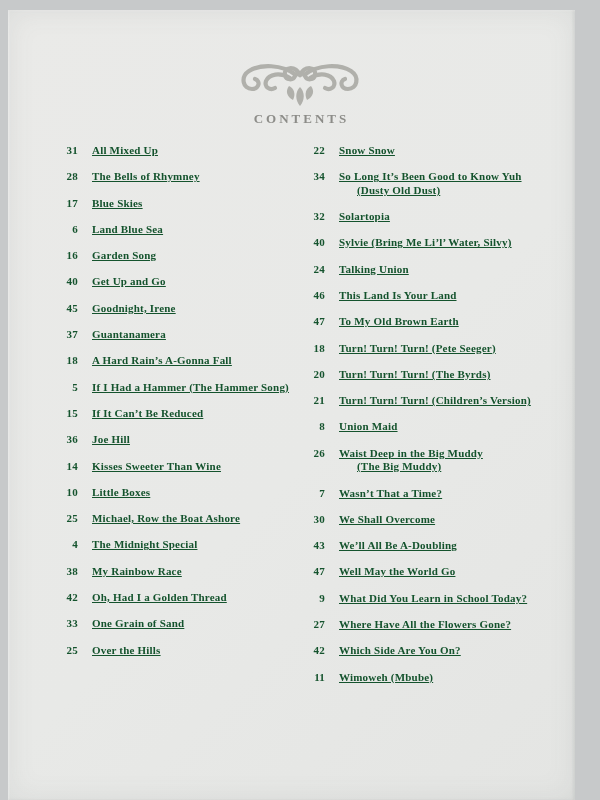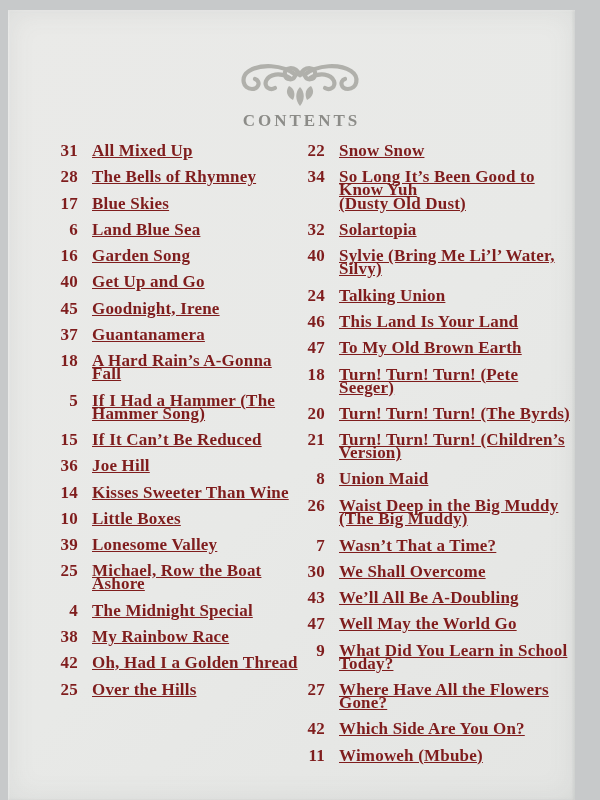"CONTENTS" .contents-heading { font-size: 17px -> 13px }
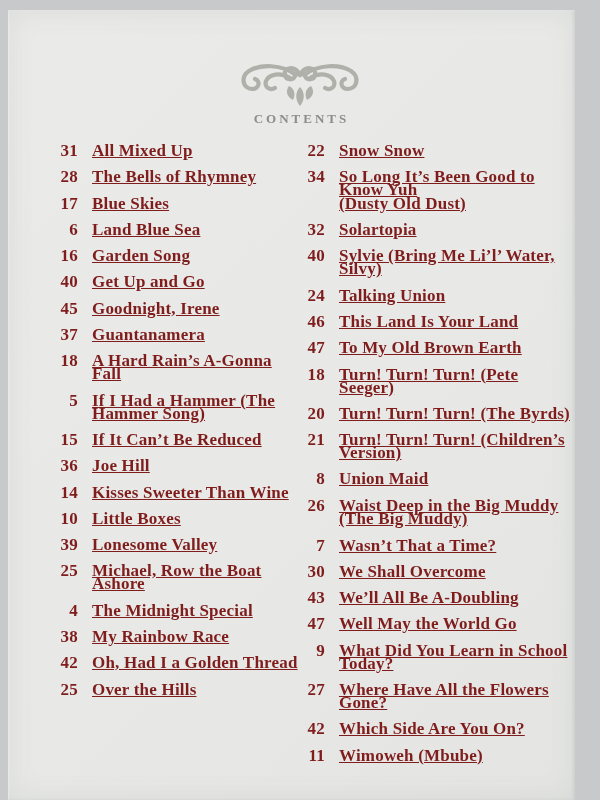"31" .entry { color: #7f1d1d -> #14532d; font-size: 17px -> 11px }
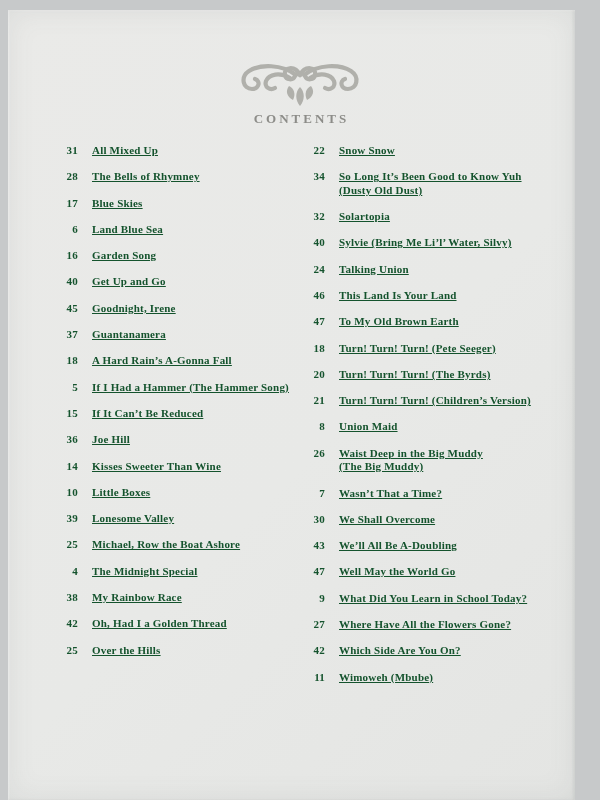"(Dusty Old Dust)" .entry .title .line2 { margin-left: none -> 18px }
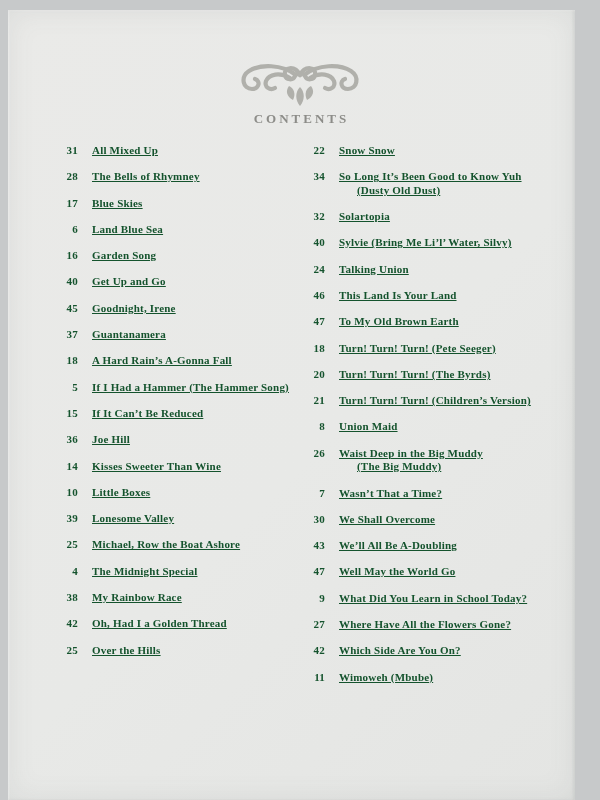"39" div.entry { html: <div> <span>39</span> <span> <div>Lonesome Valley</div> </span> </div> -> none }
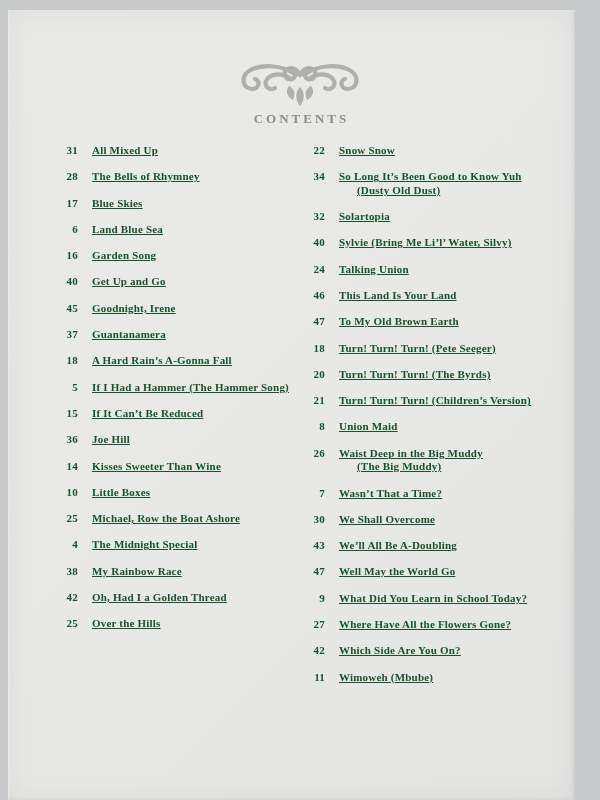"33" div.entry { html: none -> <div> <span>33</span> <span> <div>One Grain of Sand</div> </span> </div> }
